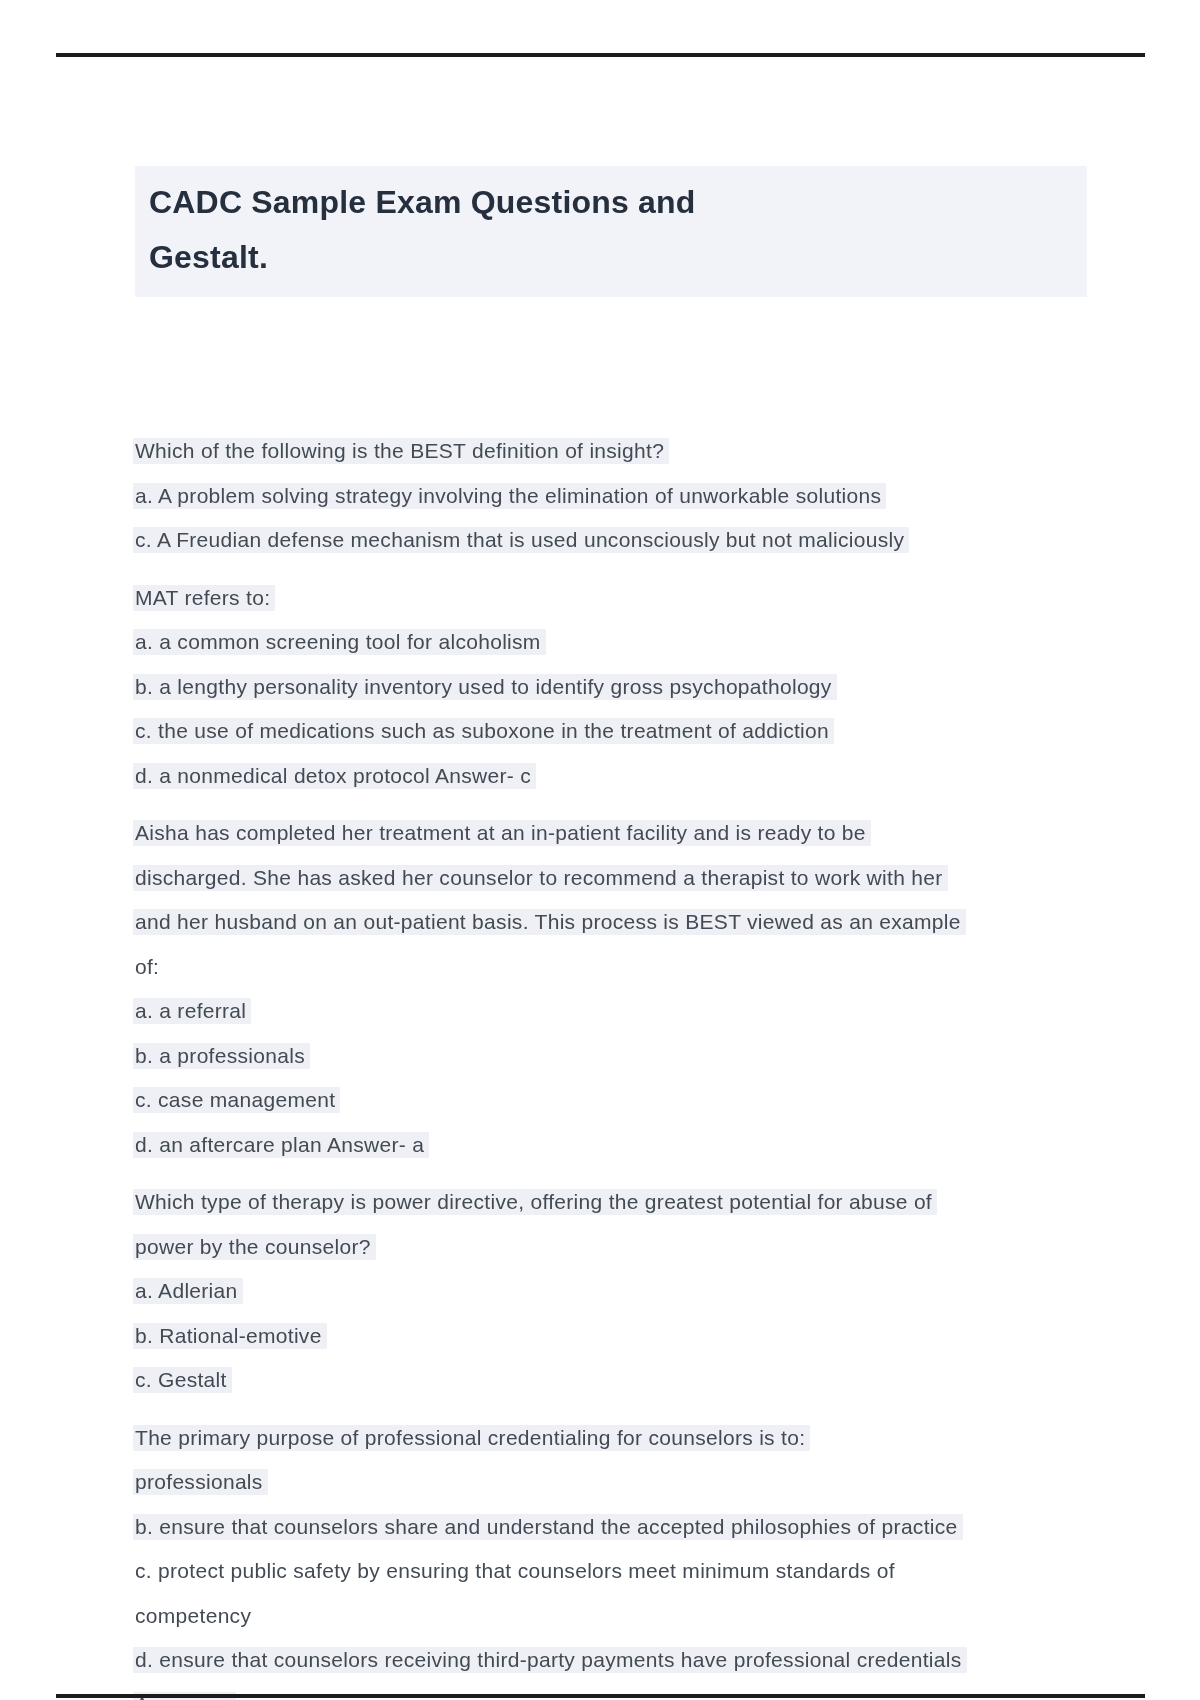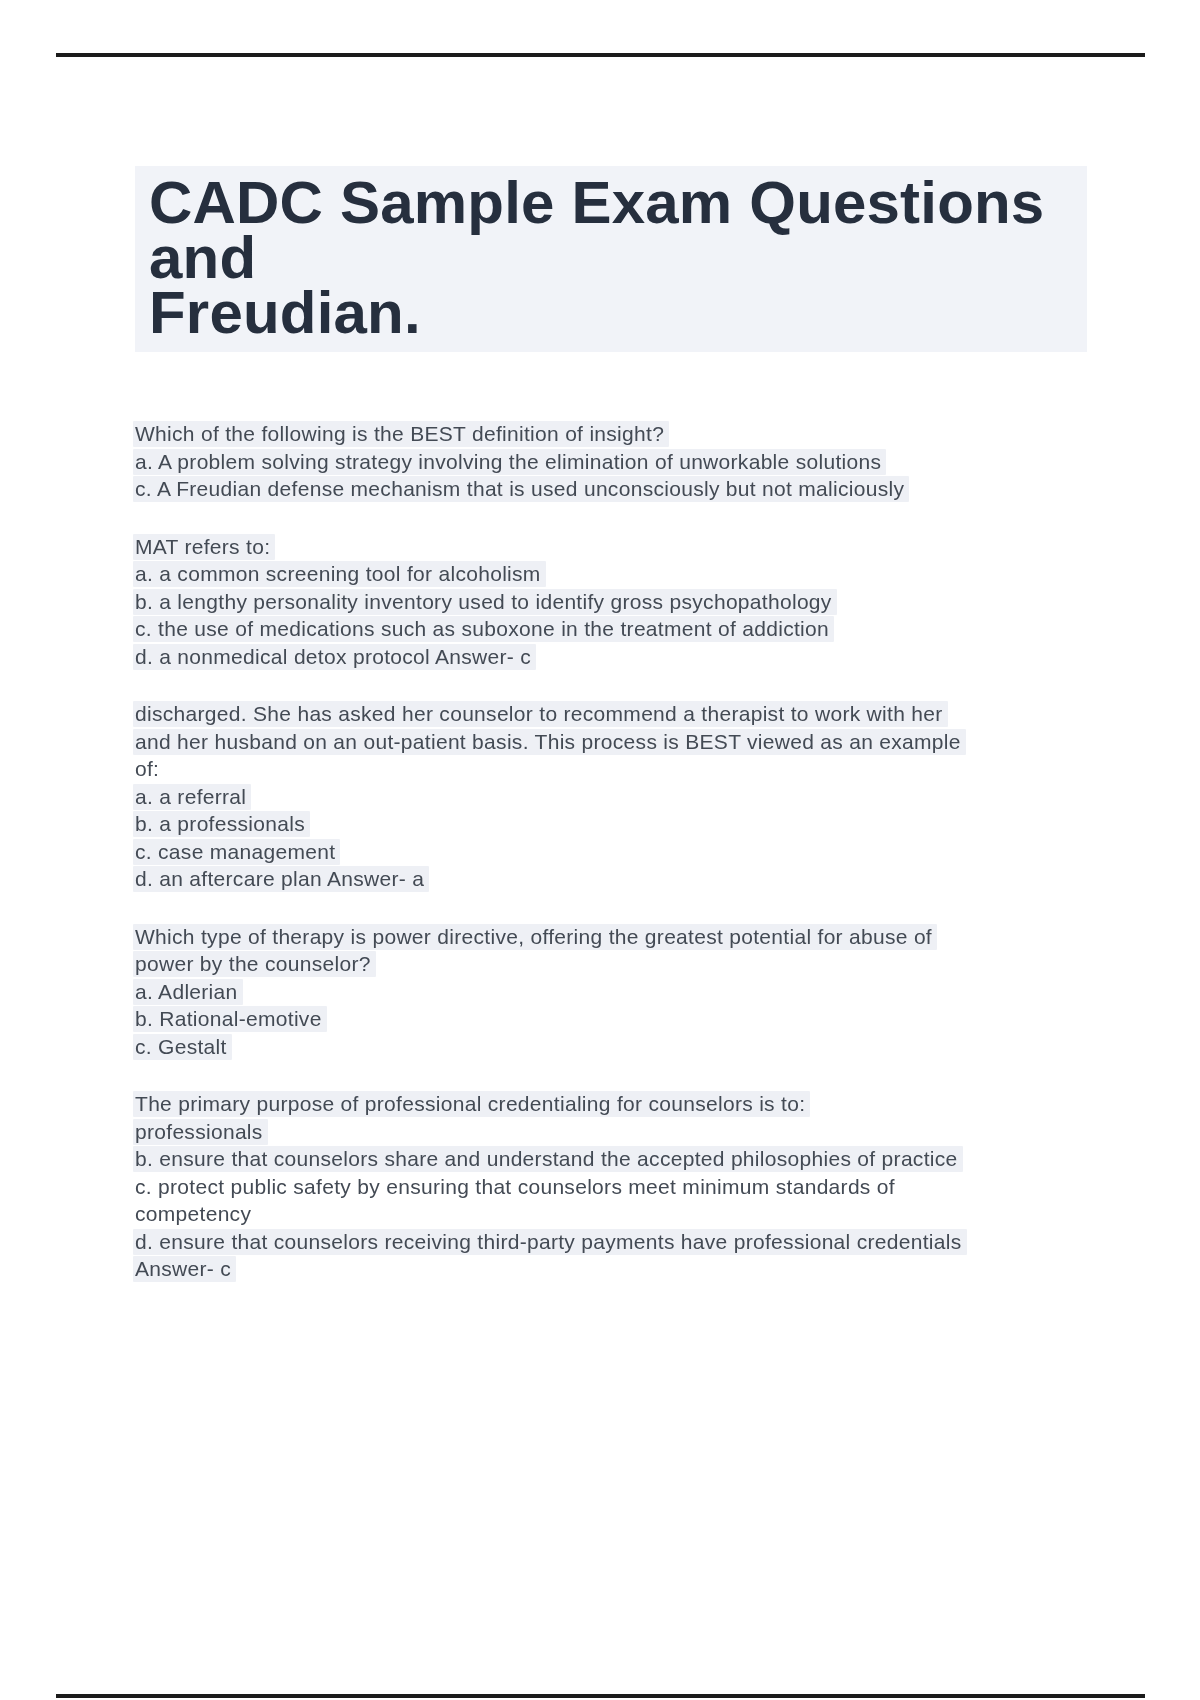"CADC Sample Exam Questions and" .title-block { font-size: 60px -> 32px }
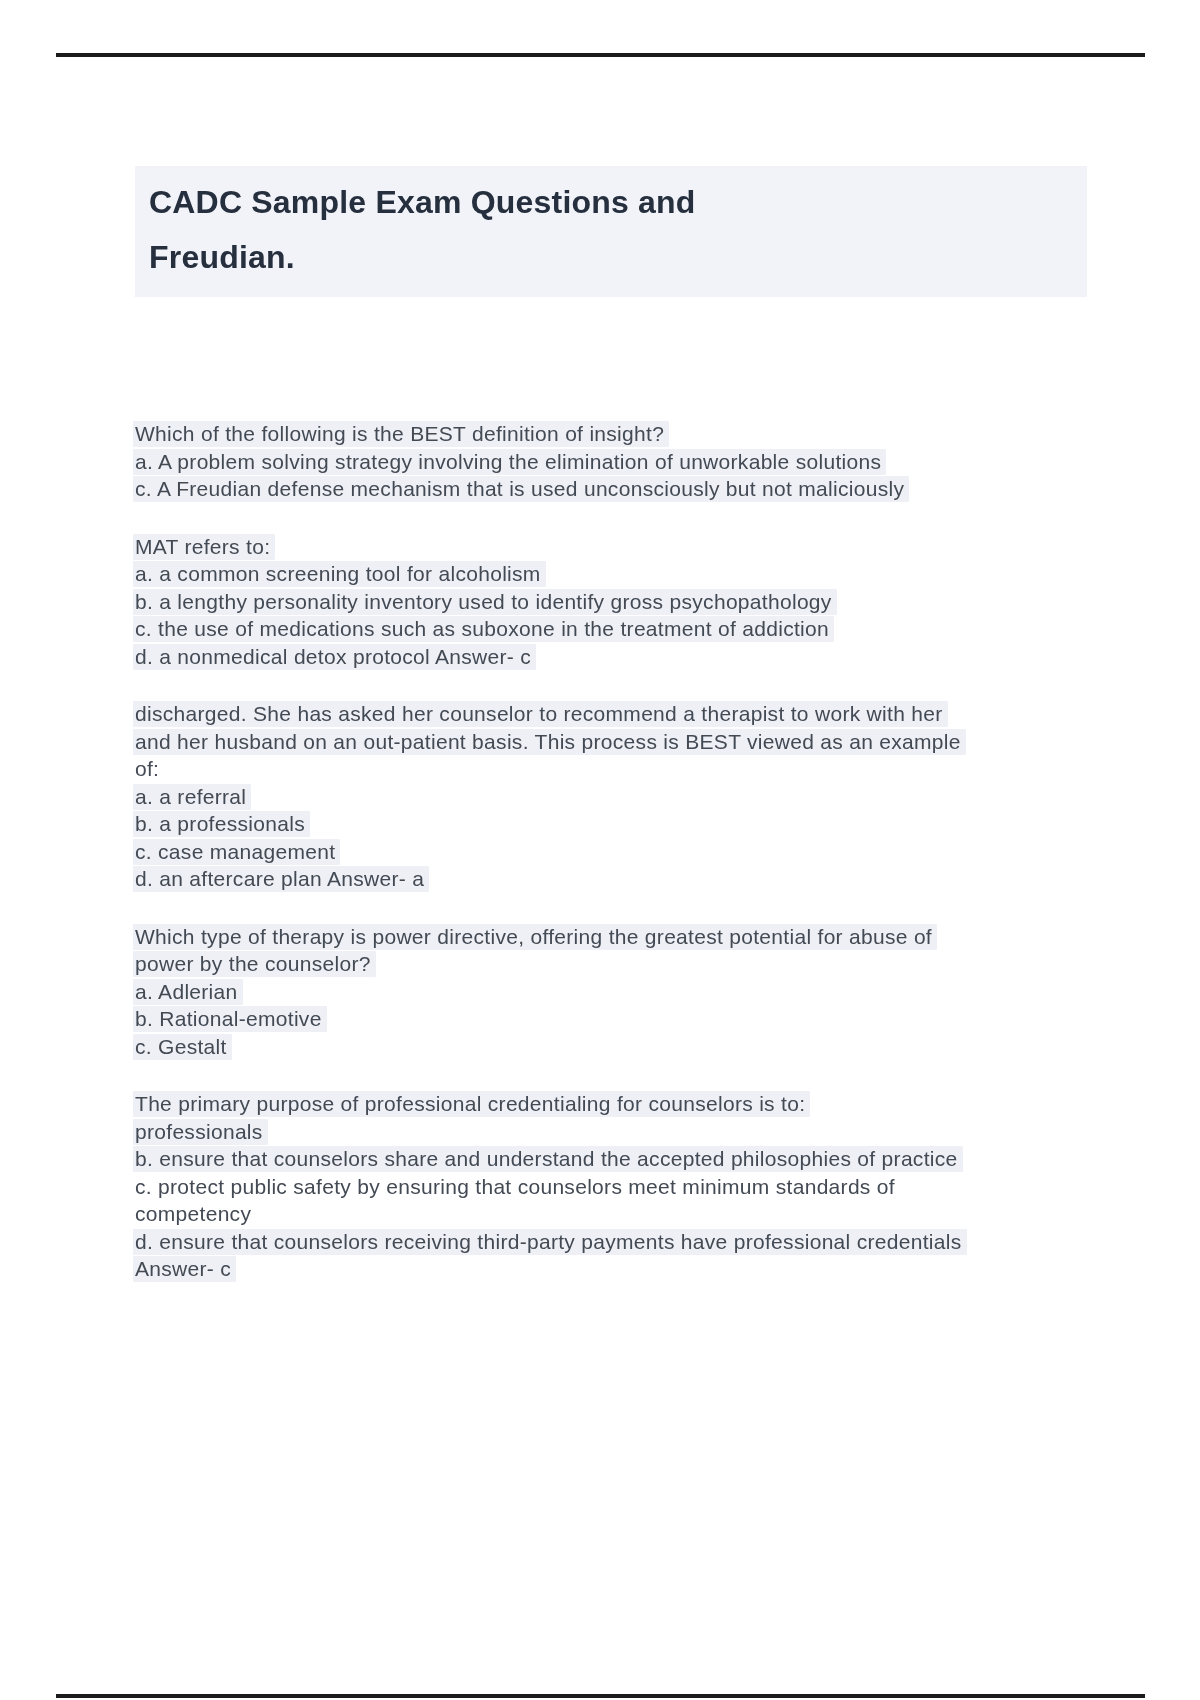"Freudian." div { text: Freudian -> Gestalt }
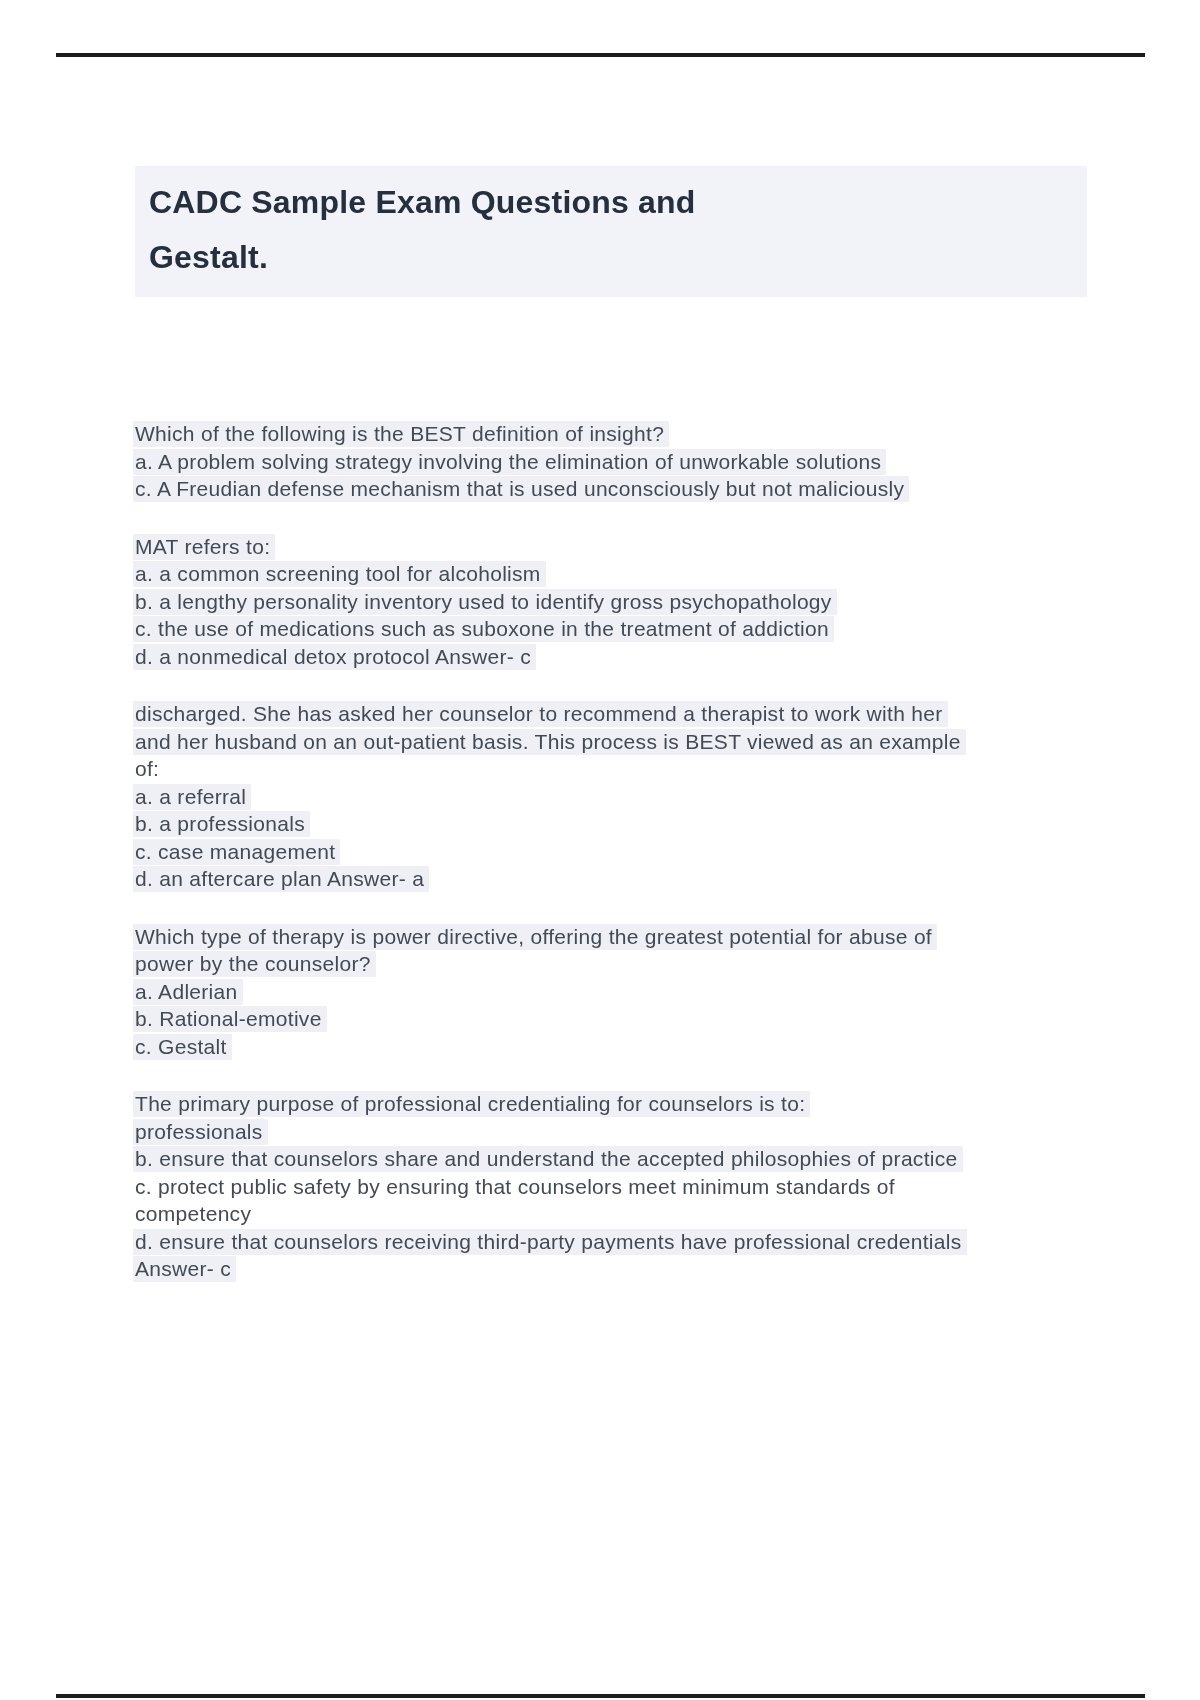"Which of the following is" .line { margin-top: none -> 17px }
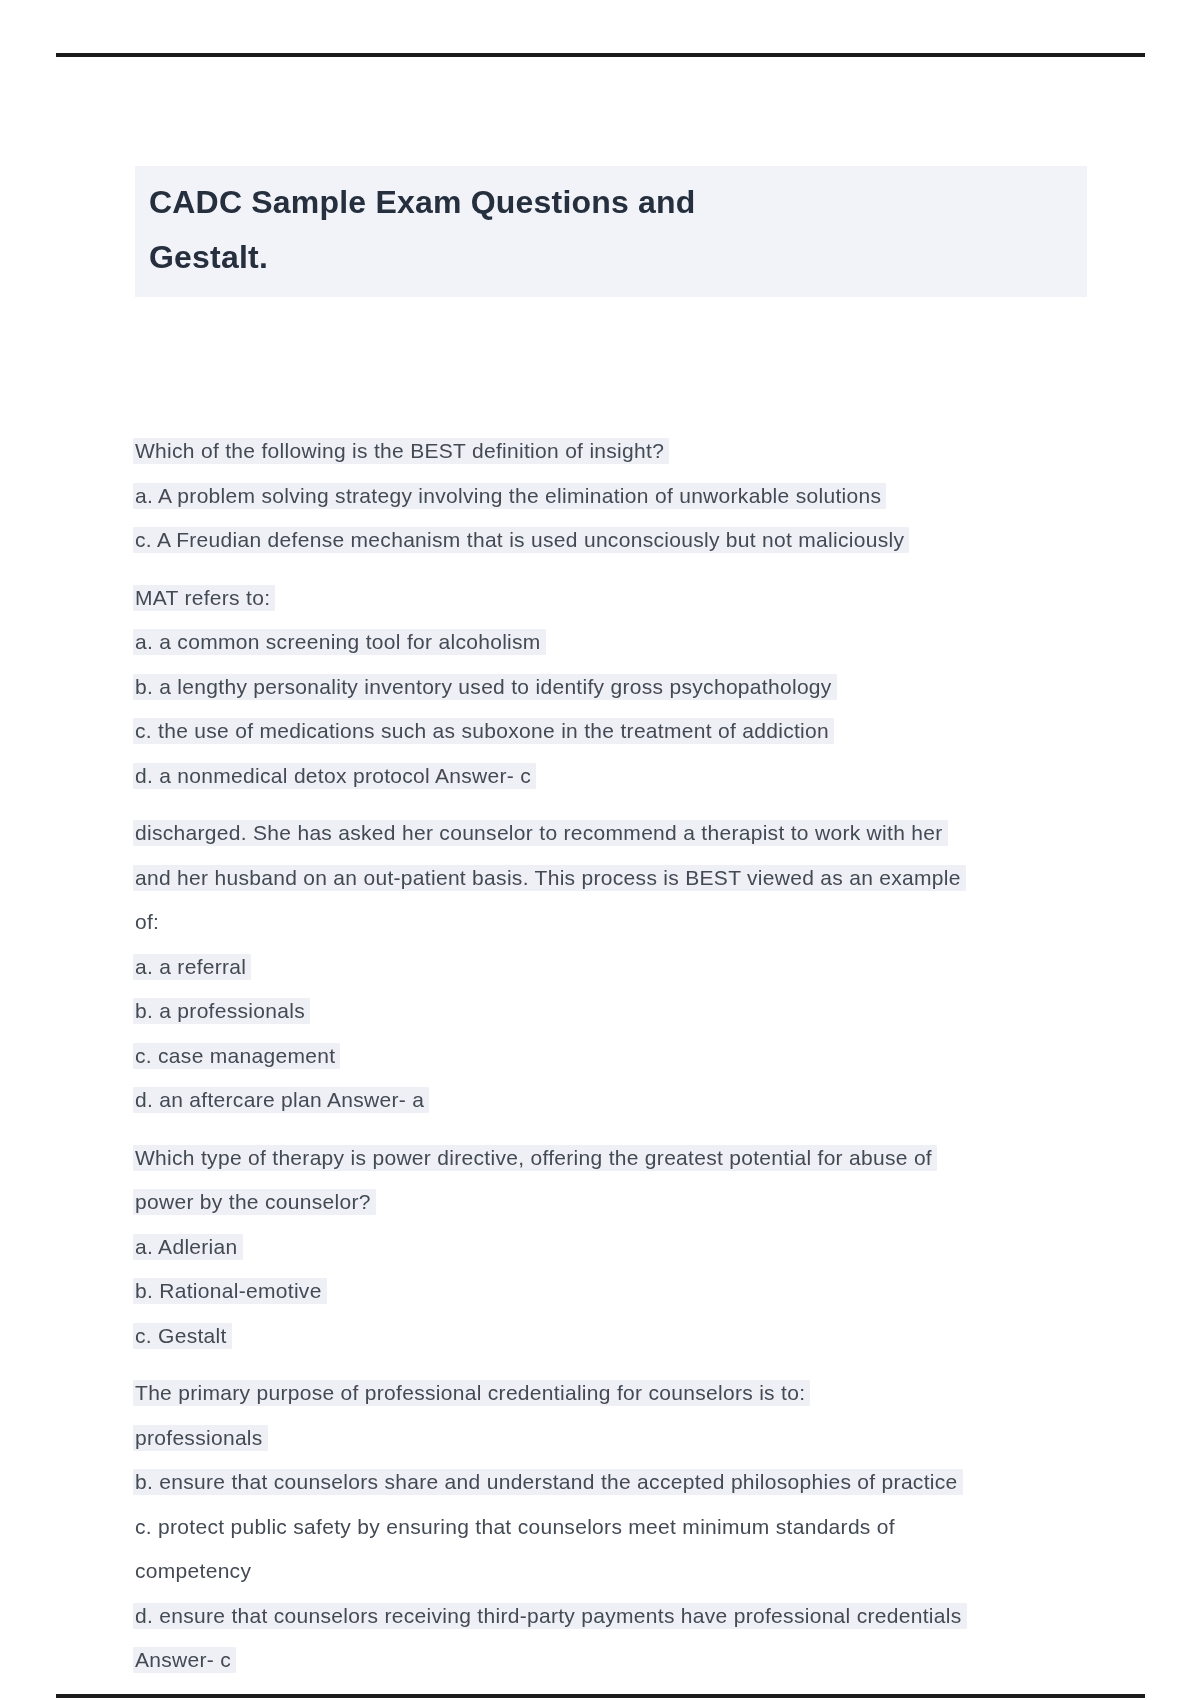"Aisha has completed her treatment" div.line { html: none -> <div><span>Aisha has completed her treatment at an in-patient facility and is ready to be</span></div> }
